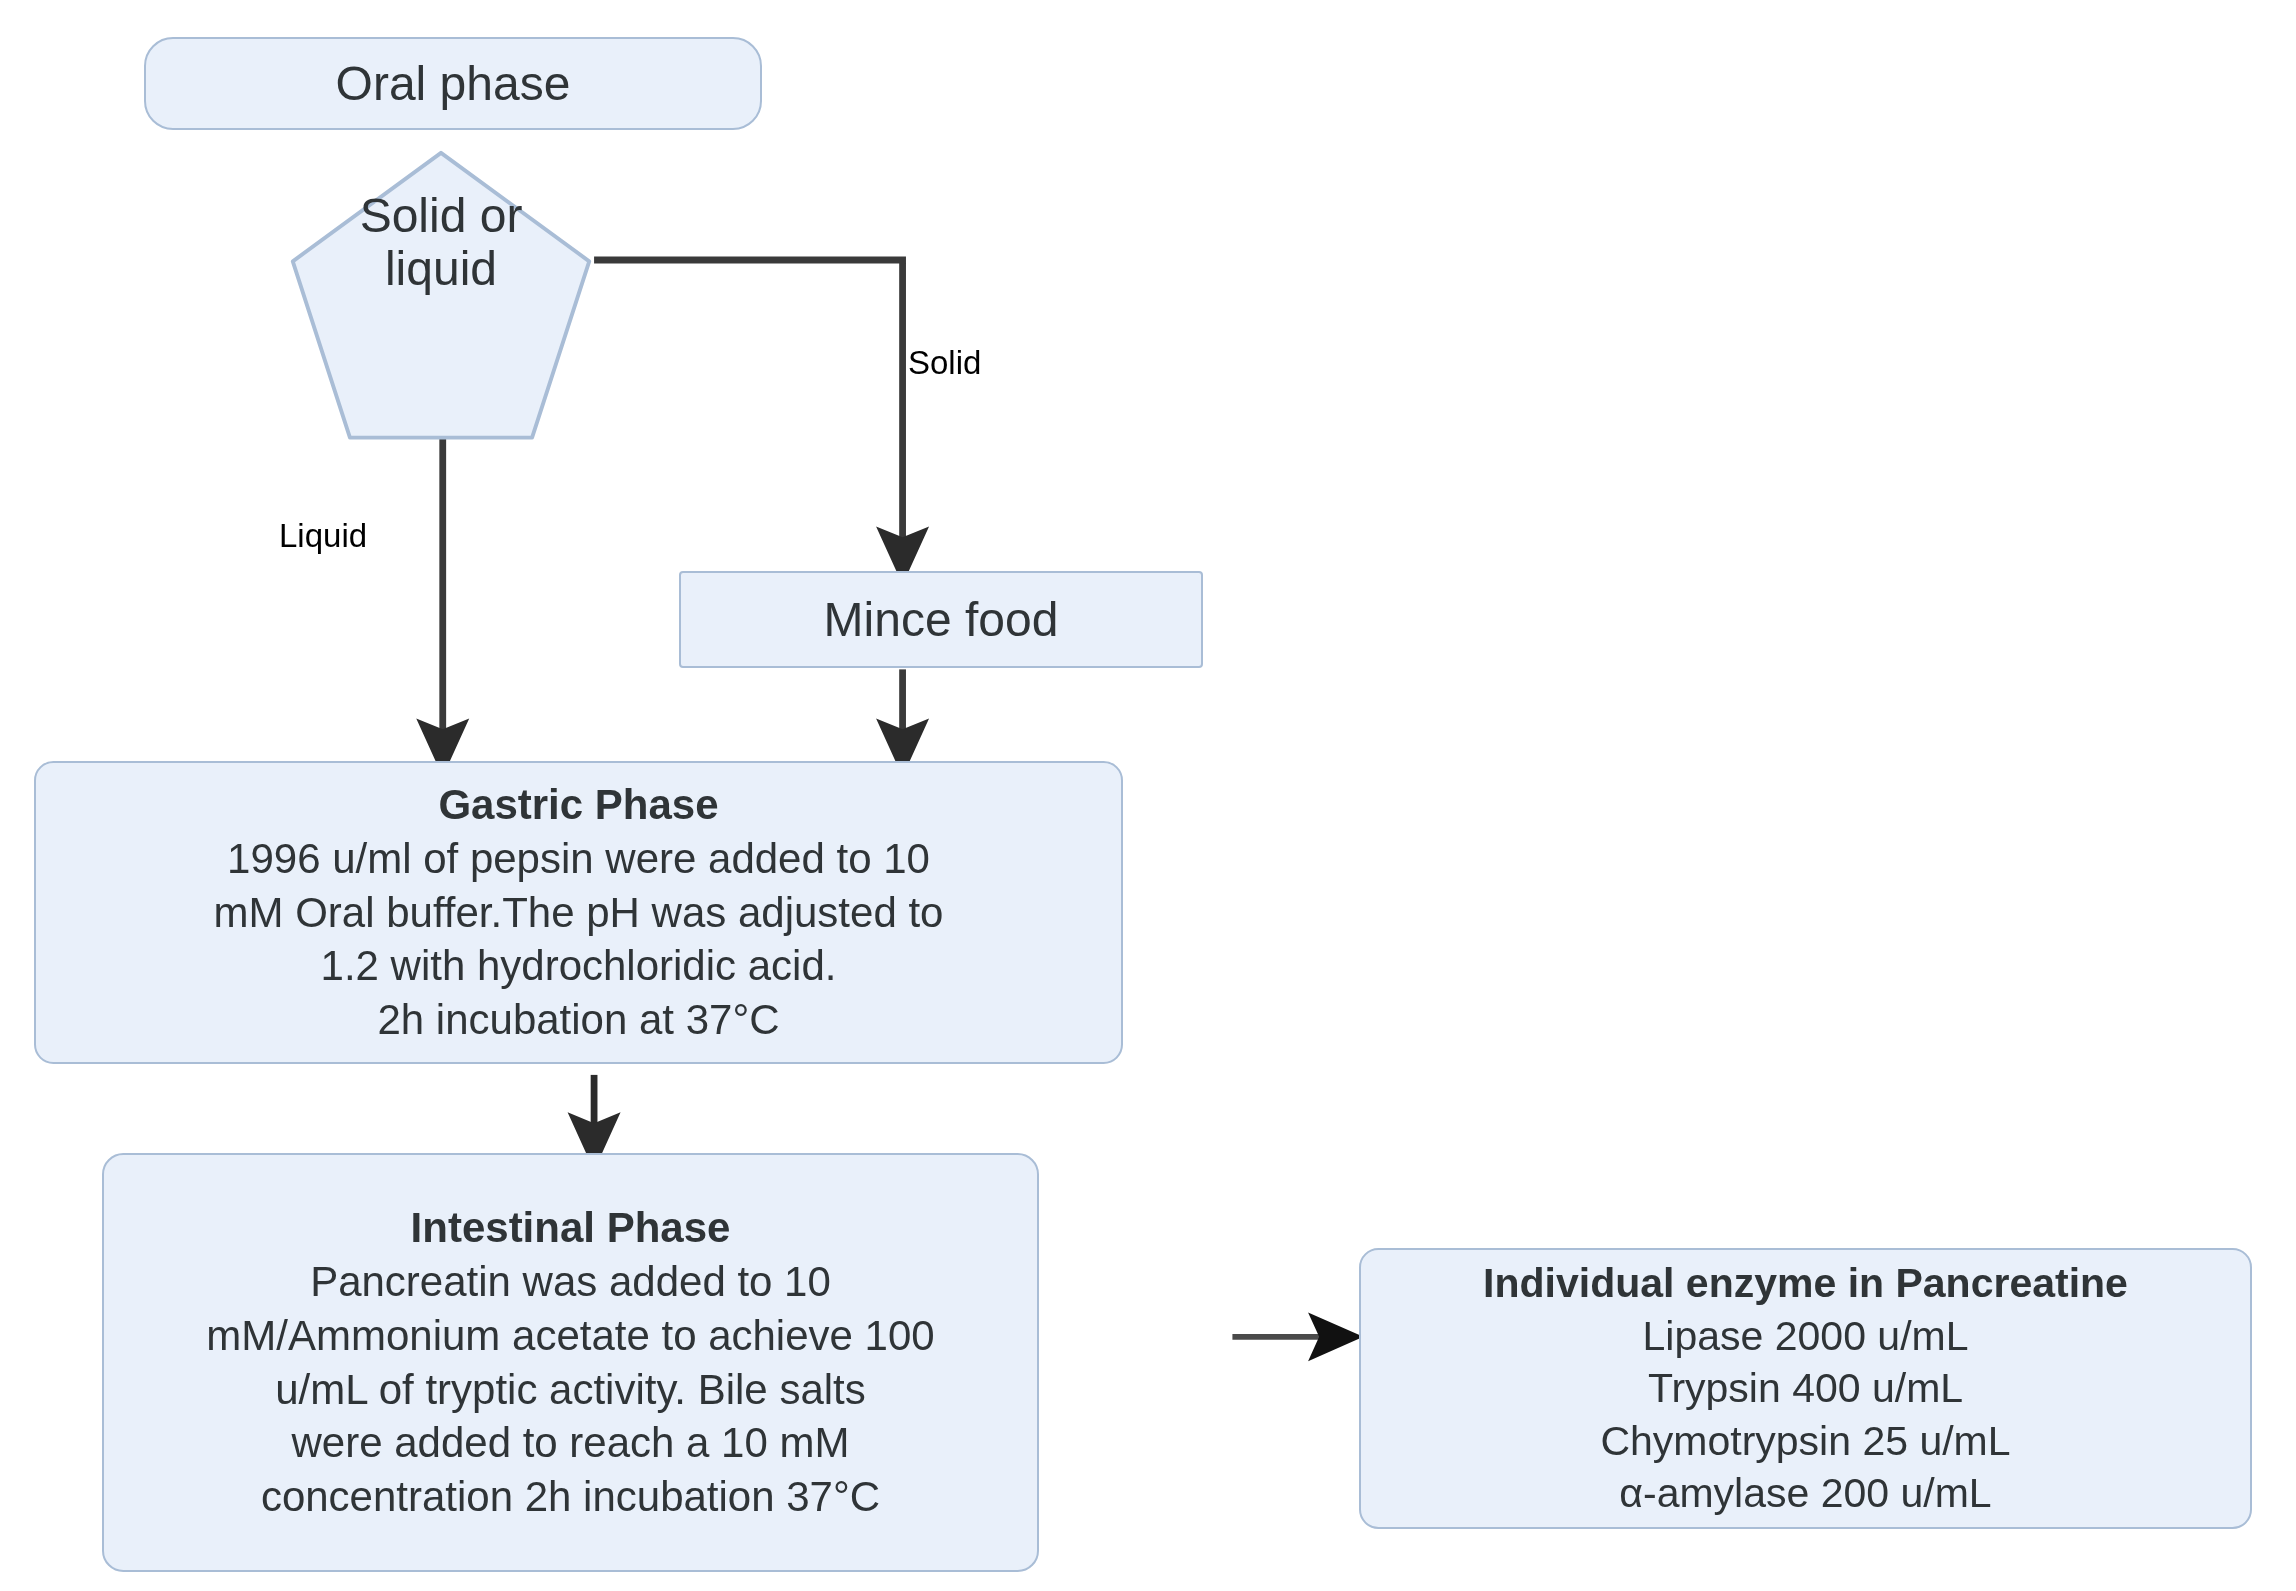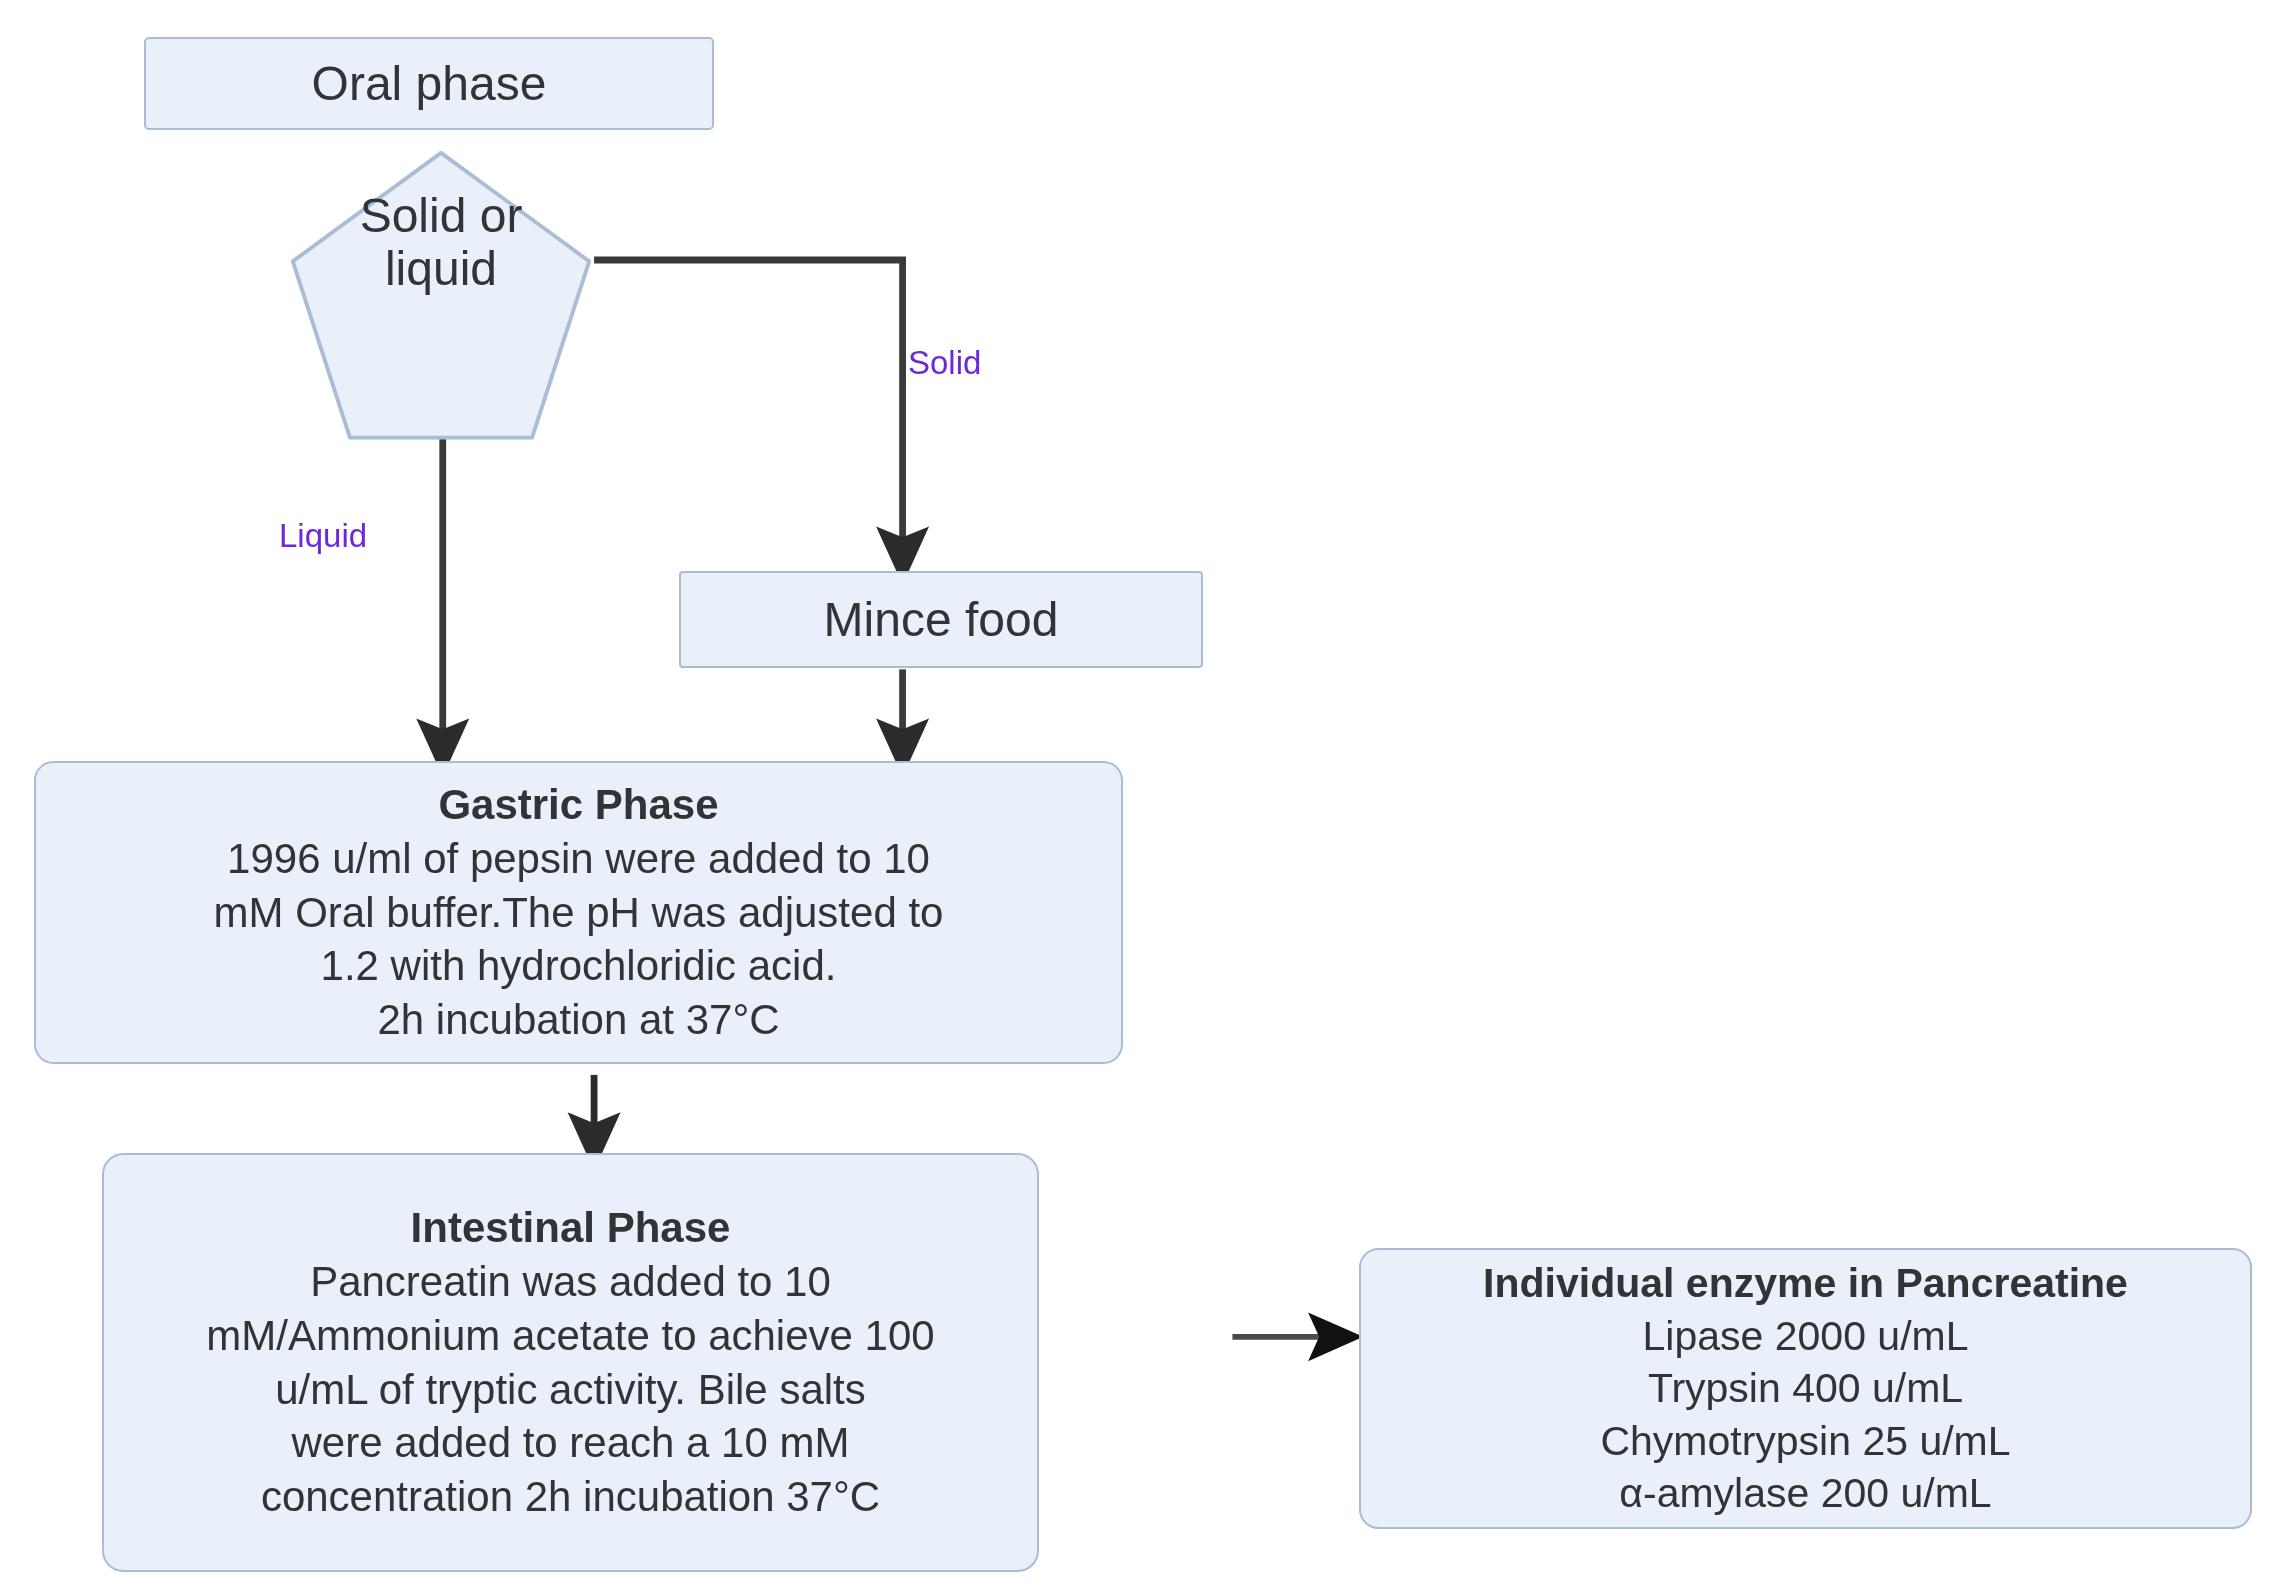"Oral phase" #oral-phase { border-radius: 5px -> 29px; width: 570px -> 618px }
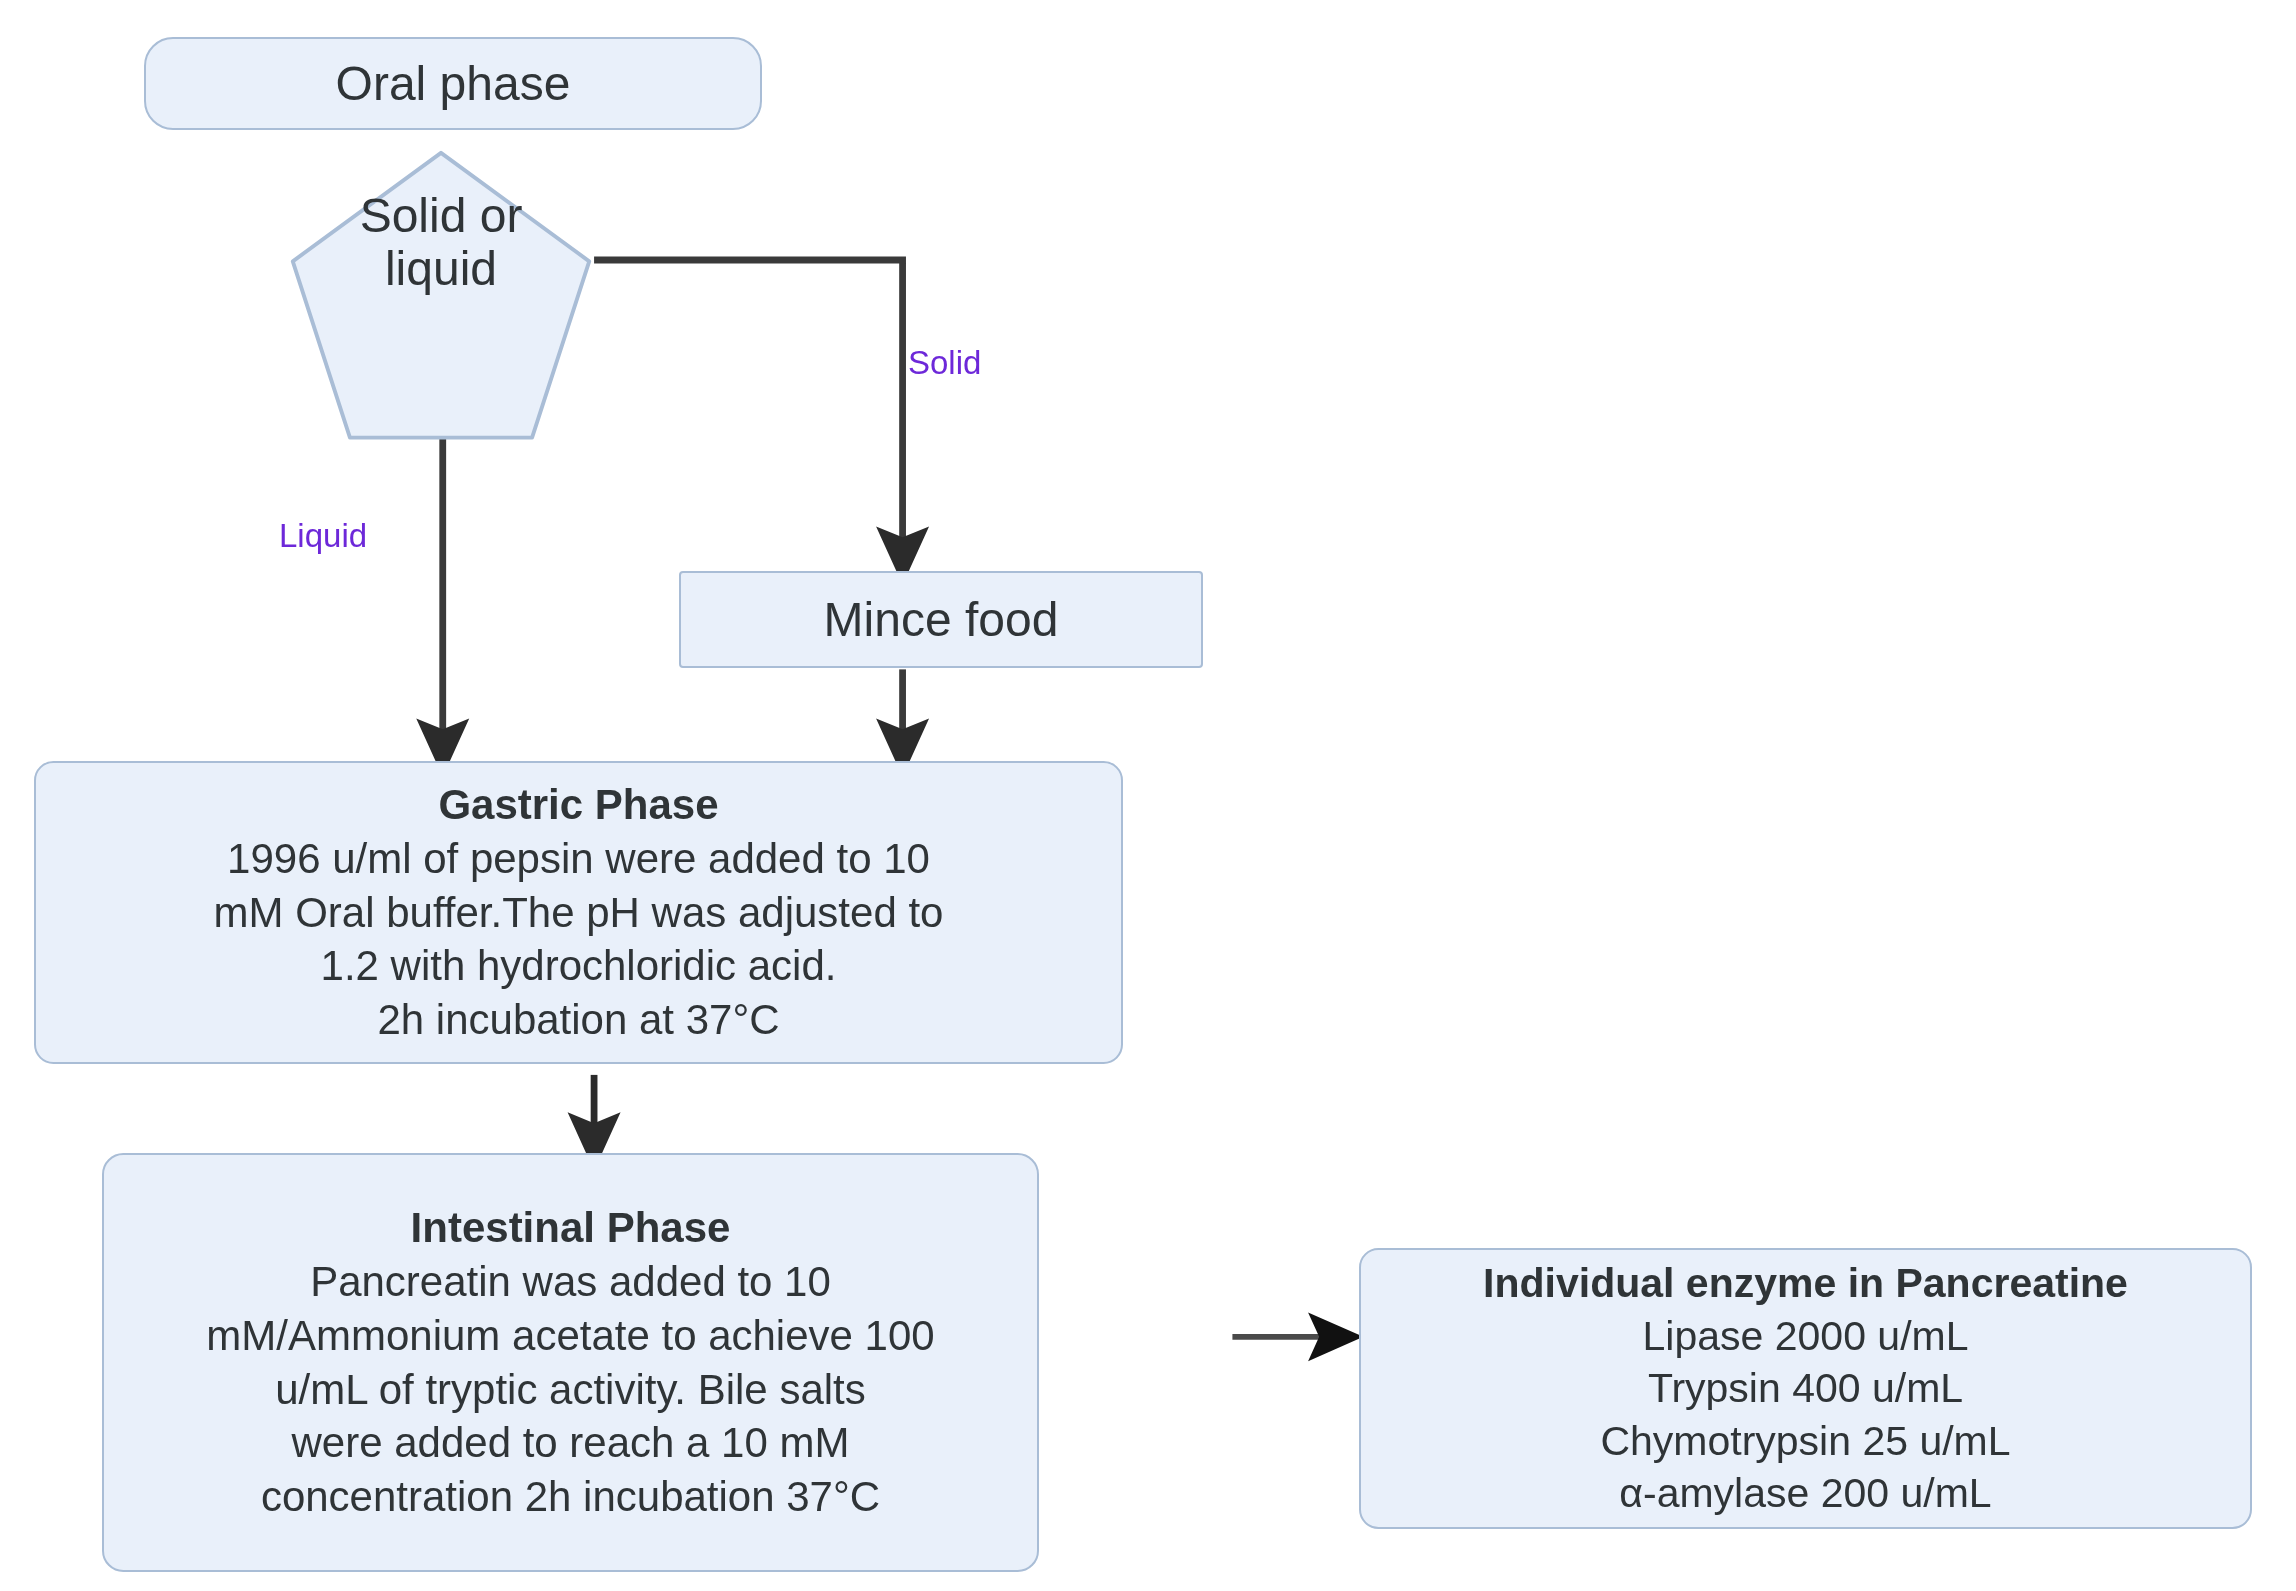"Solid" .edge-label { color: #6d28d9 -> #000000 }
